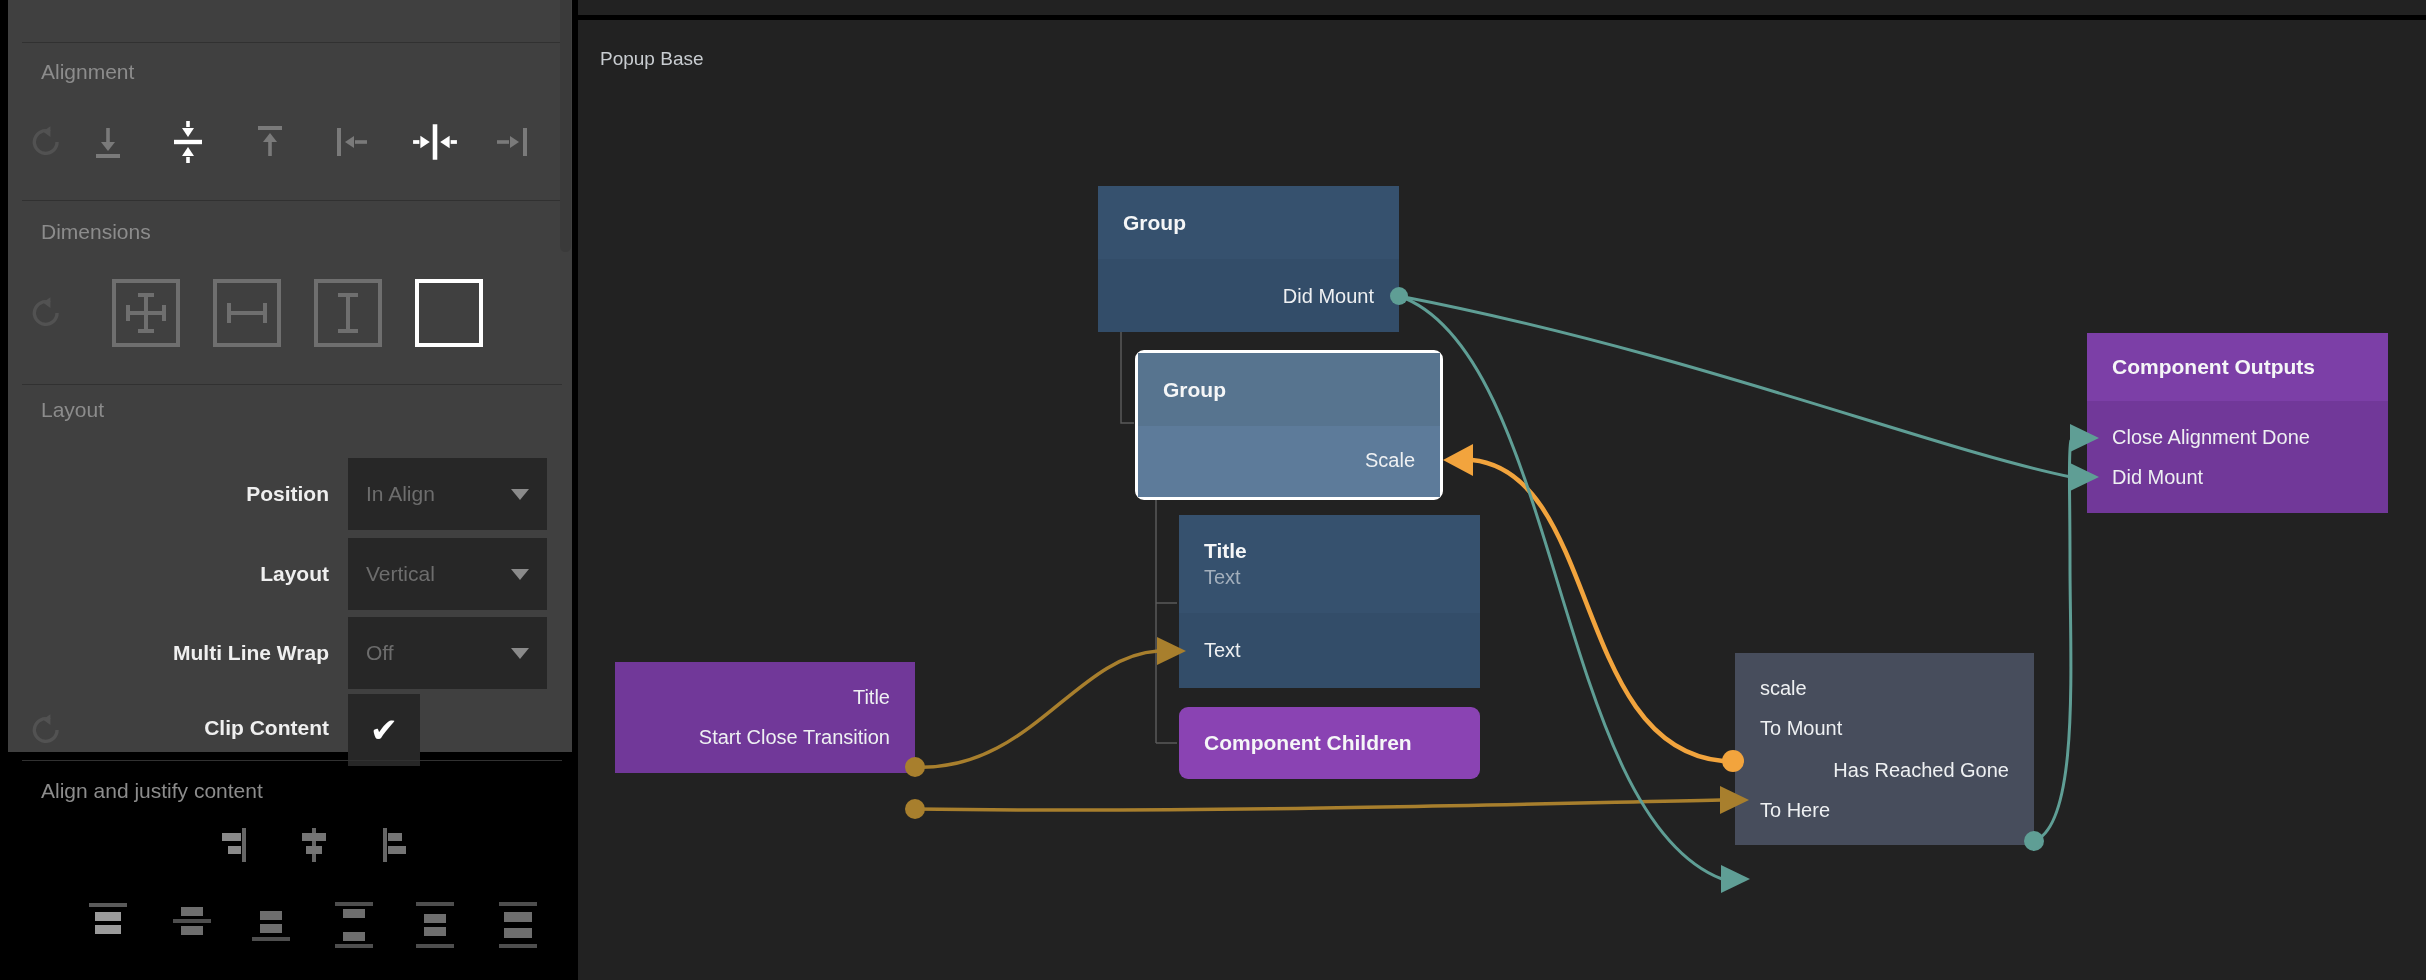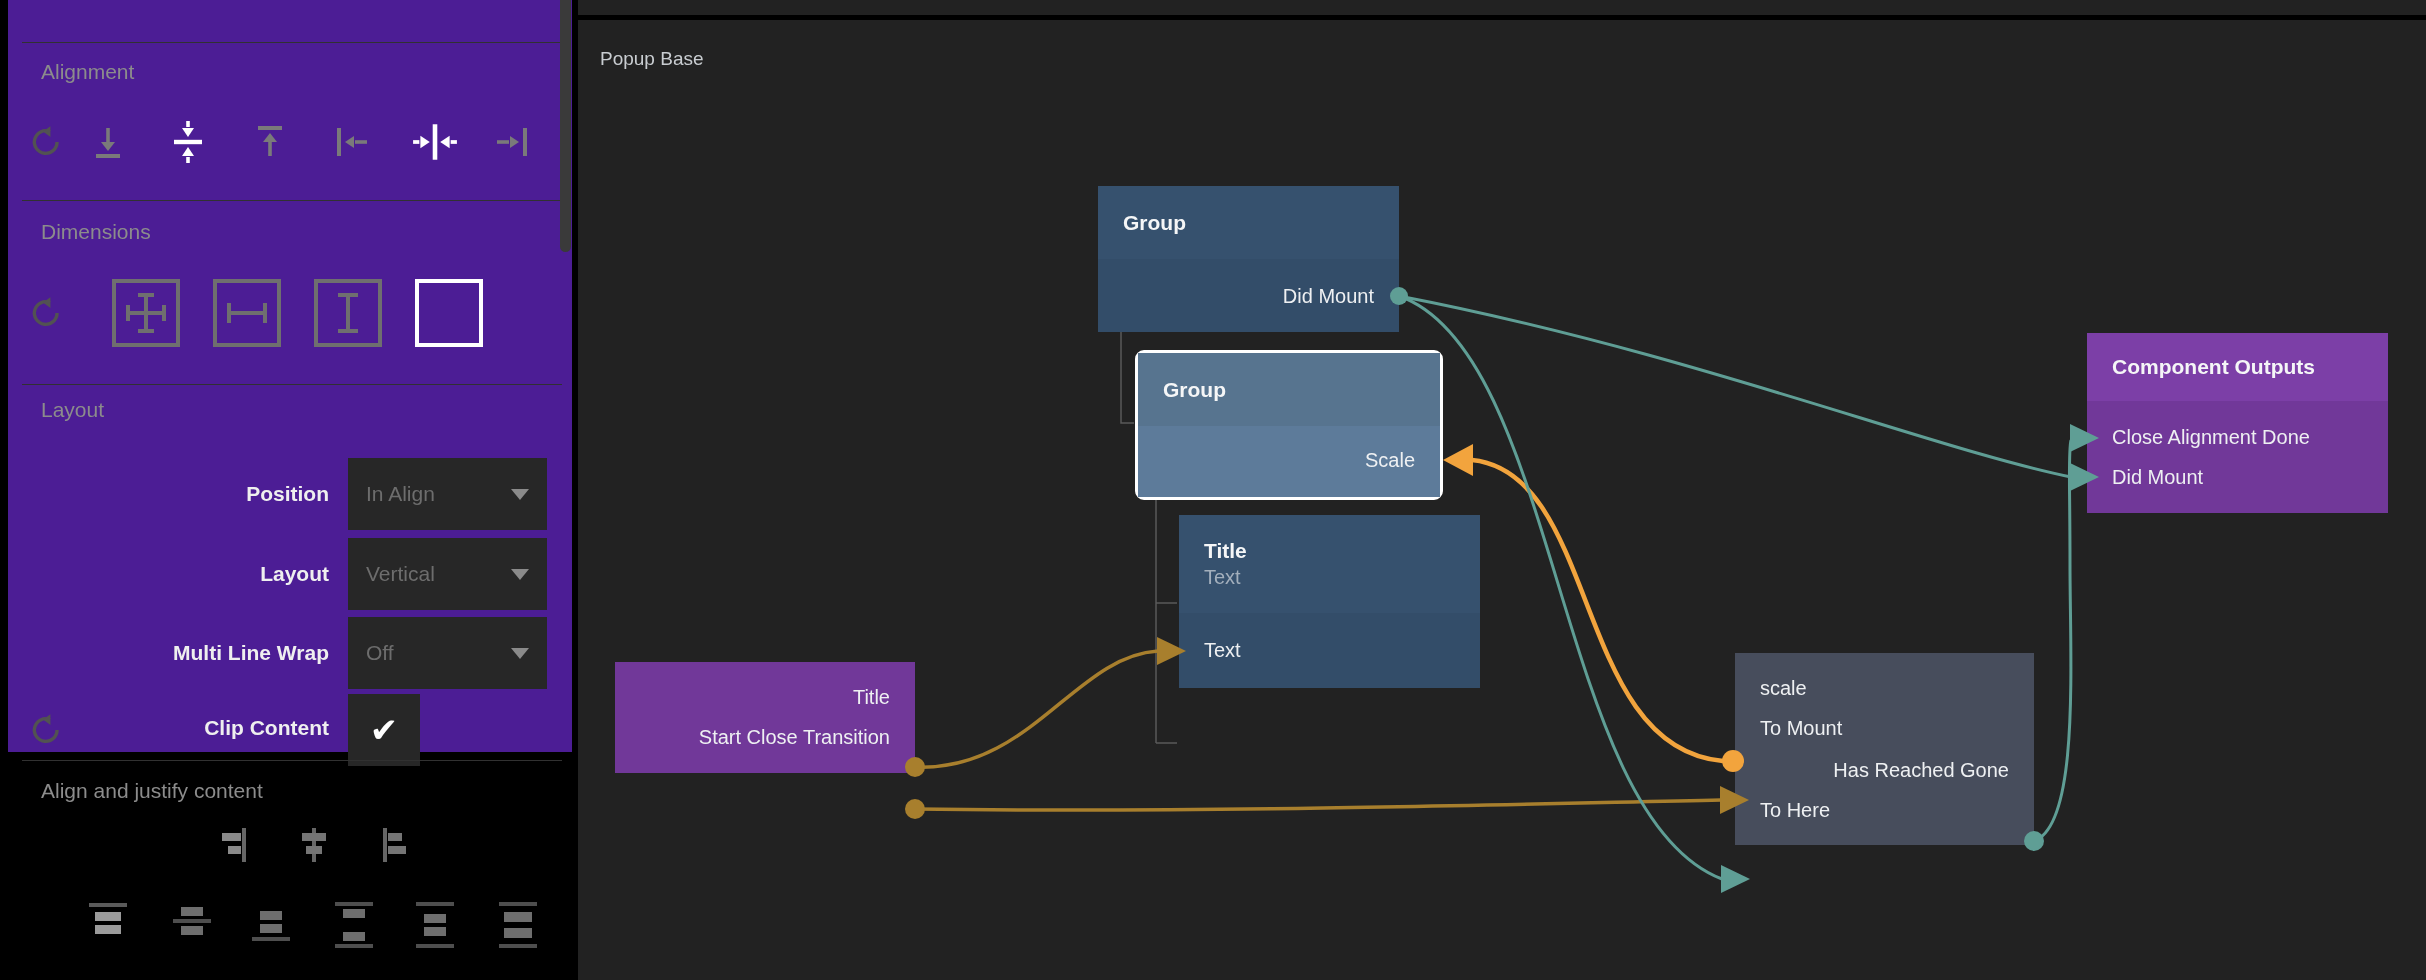"Alignment" #sidebar { background: #4c1d95 -> #404040 }
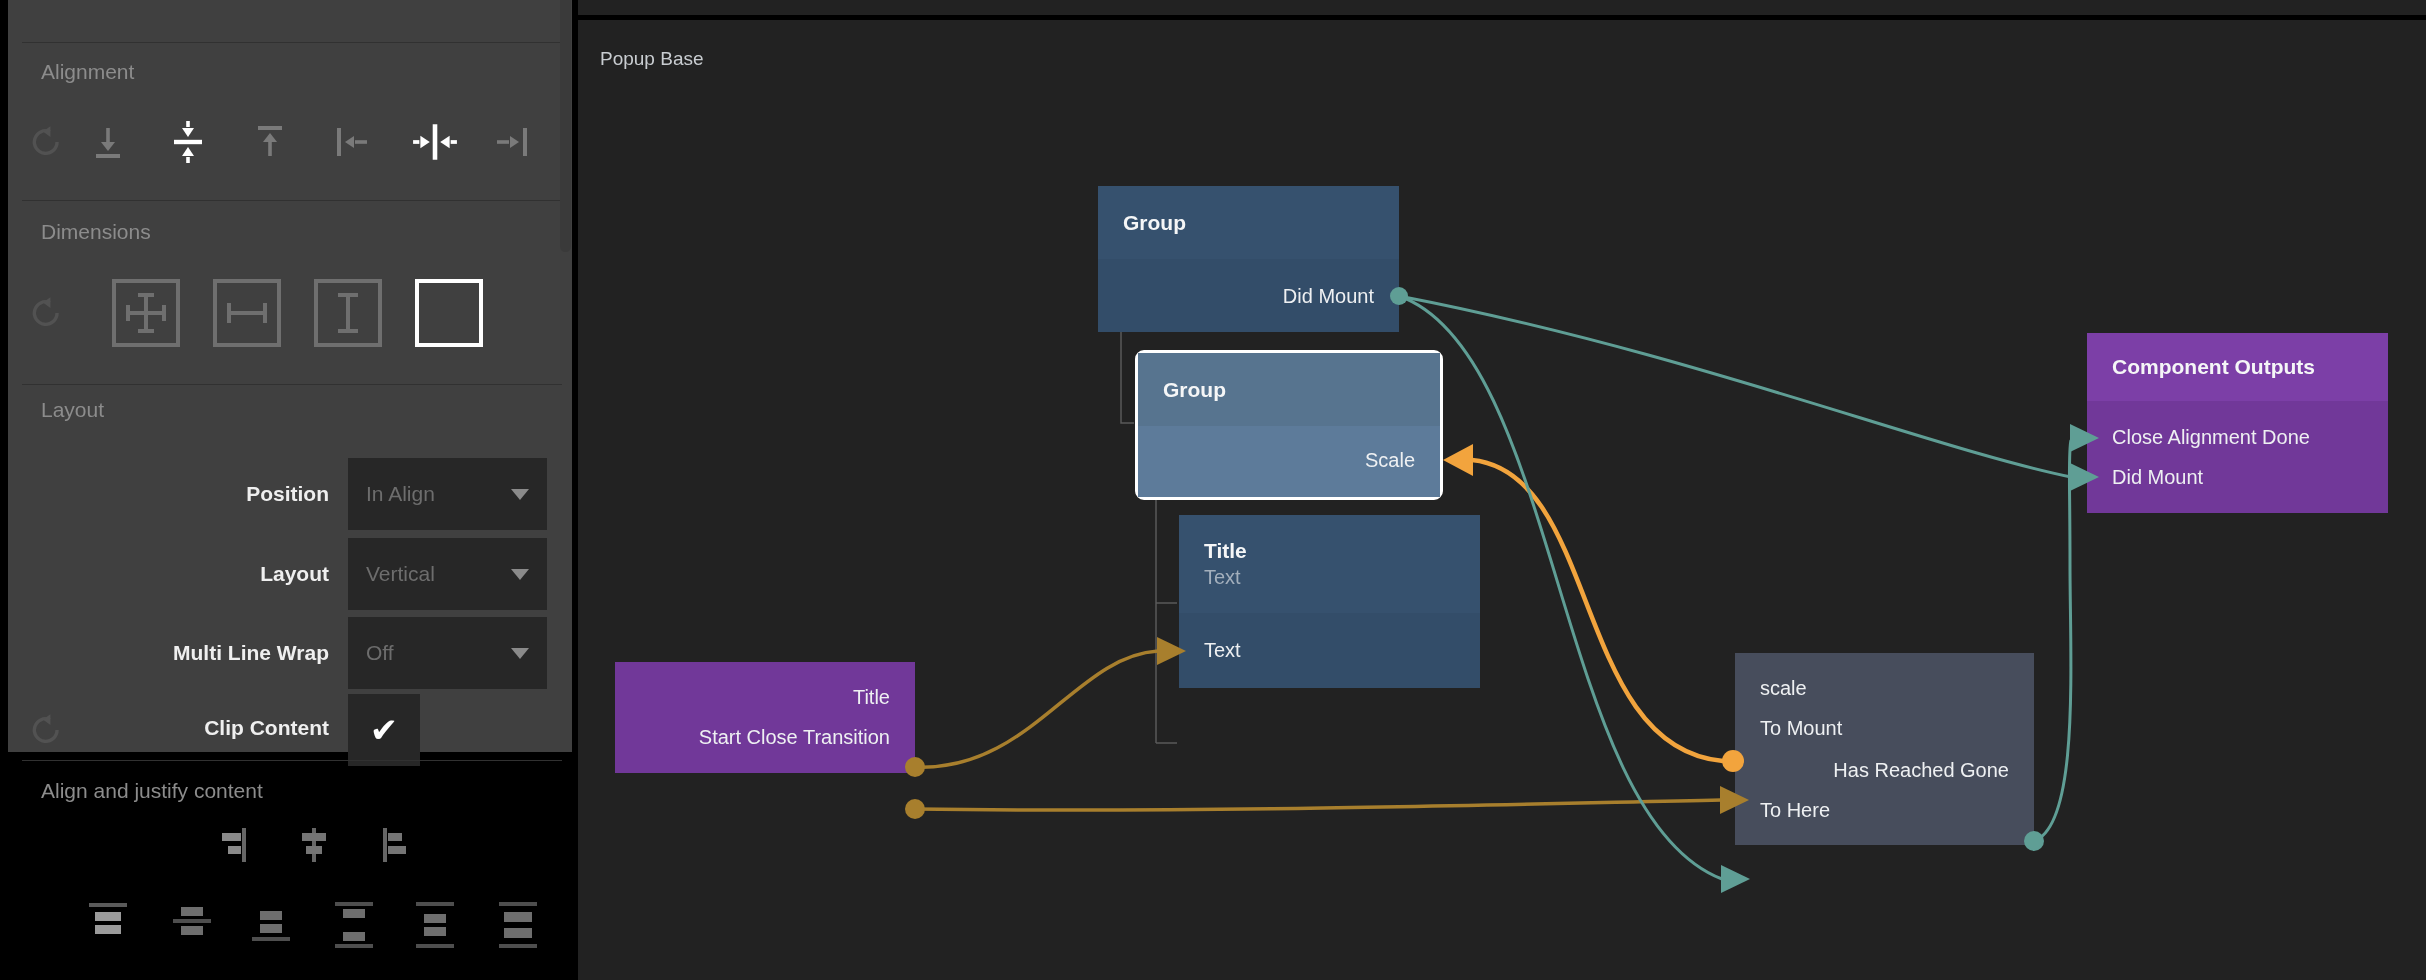"Component Children" div.node { html: none -> <div> <span>Component Children</span> </div> }
